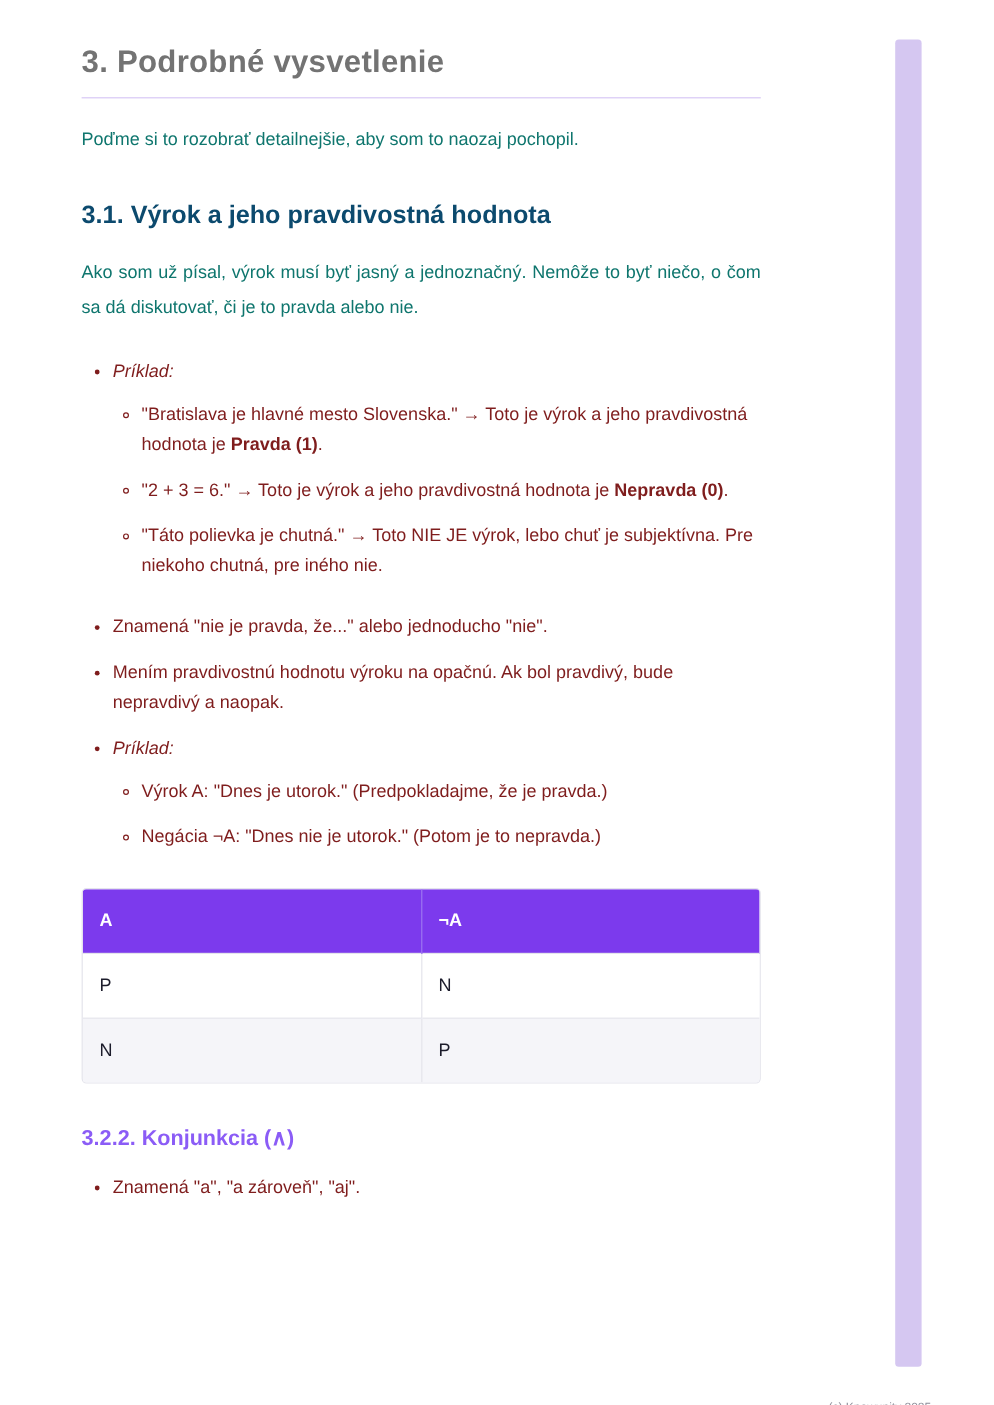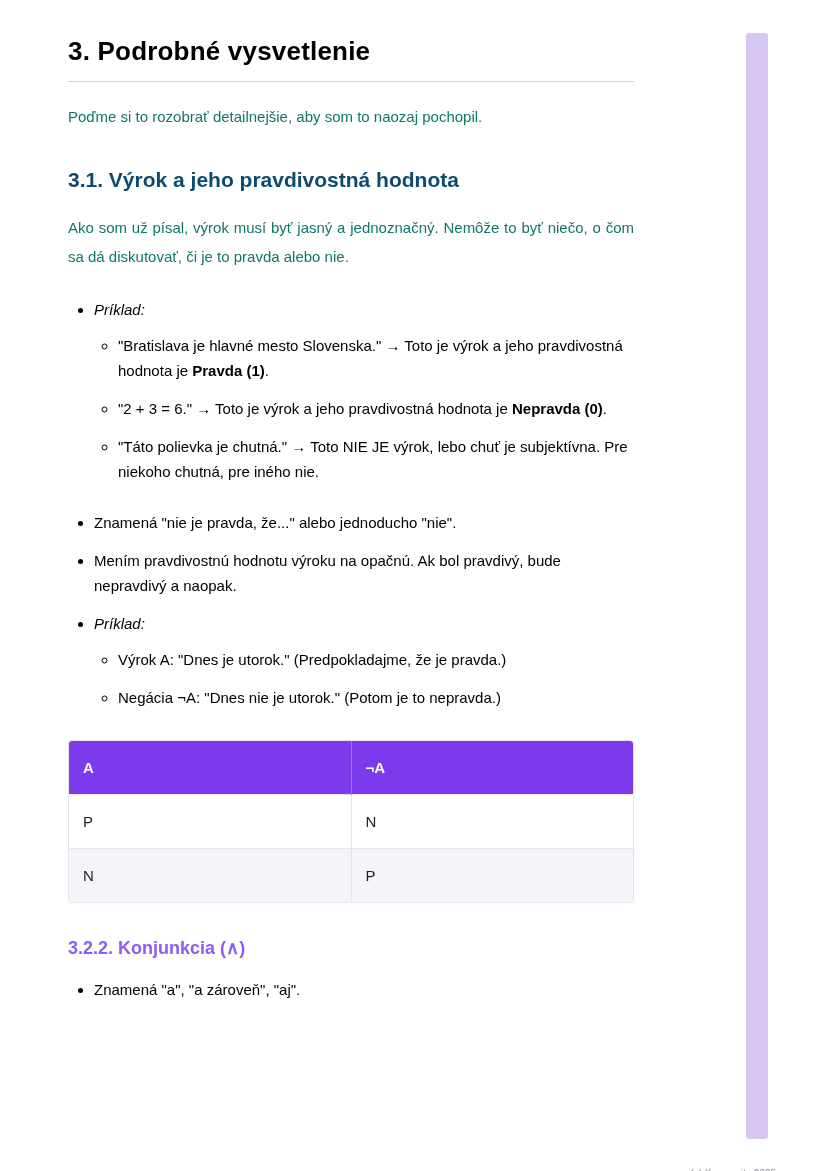"3. Podrobné vysvetlenie" h1.doc-title { color: #000000 -> #737373 }
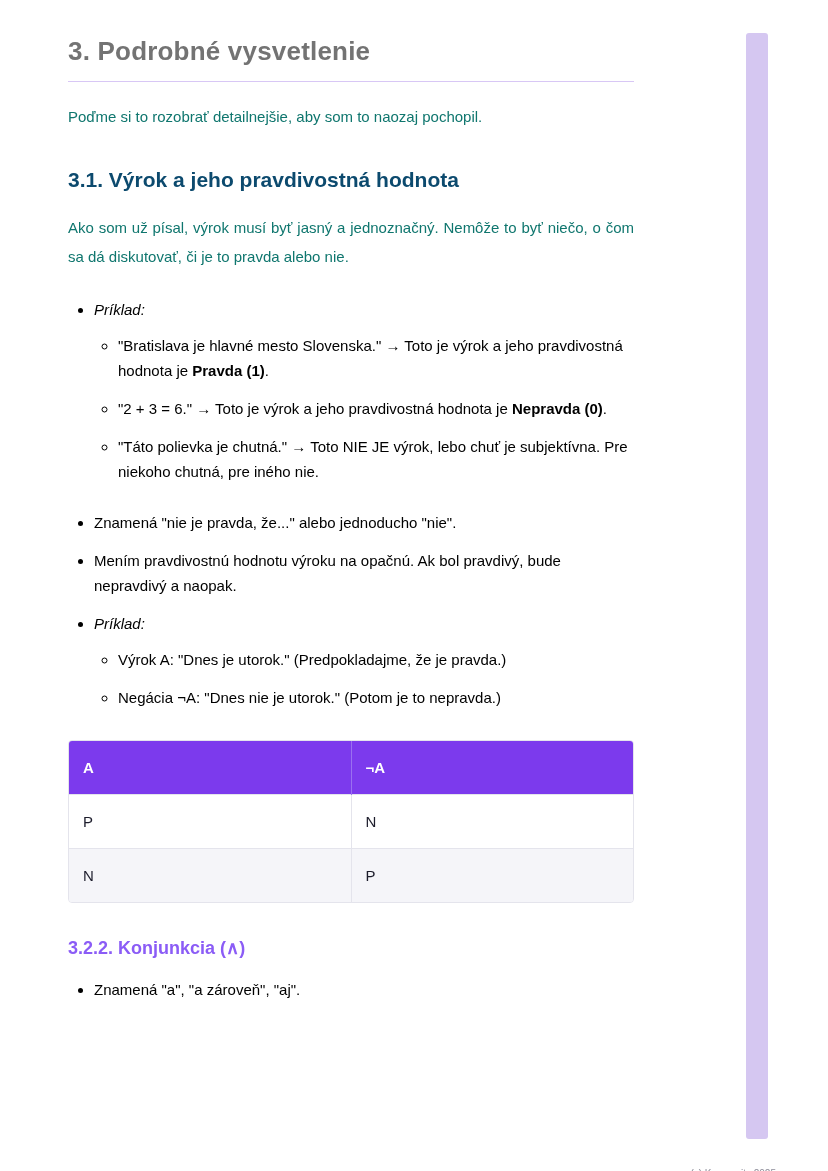"Príklad:" ul.bullet-list > li { color: #000000 -> #7f1d1d }
